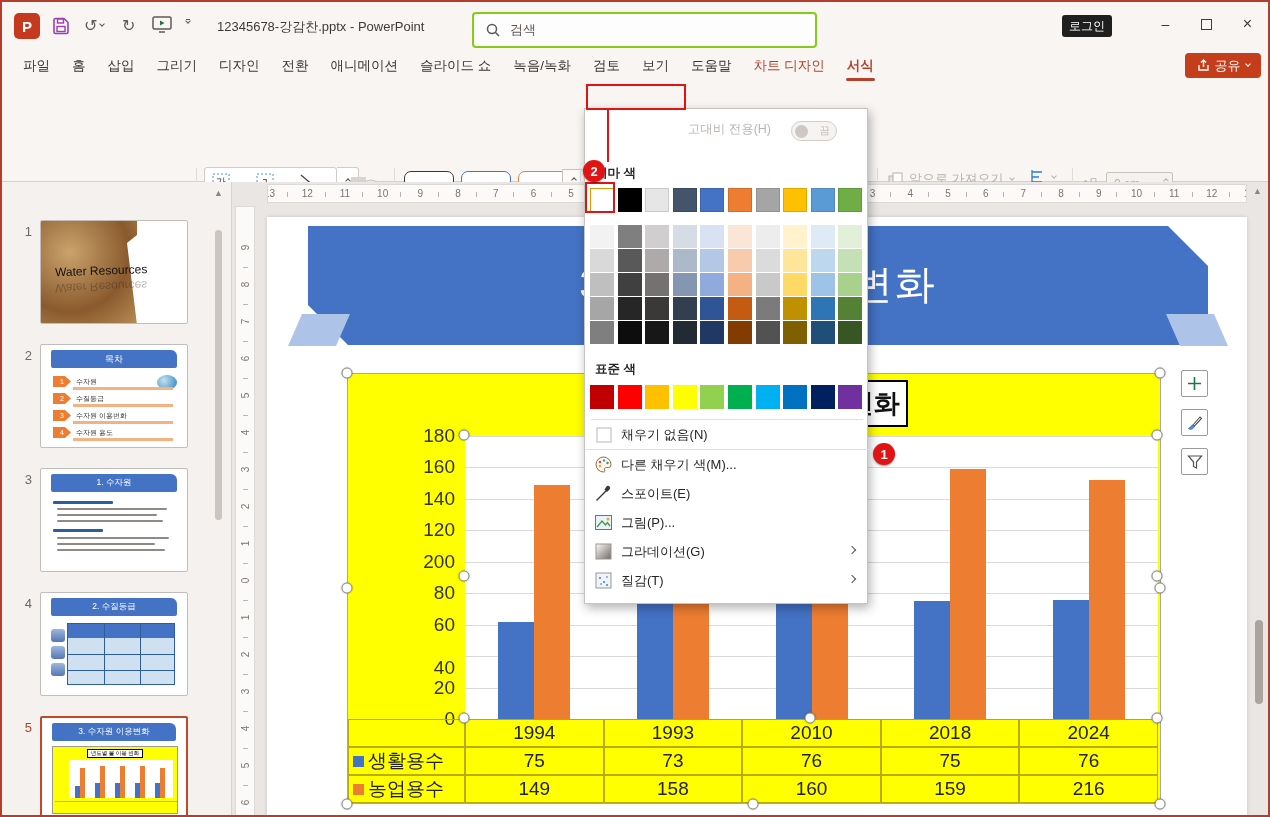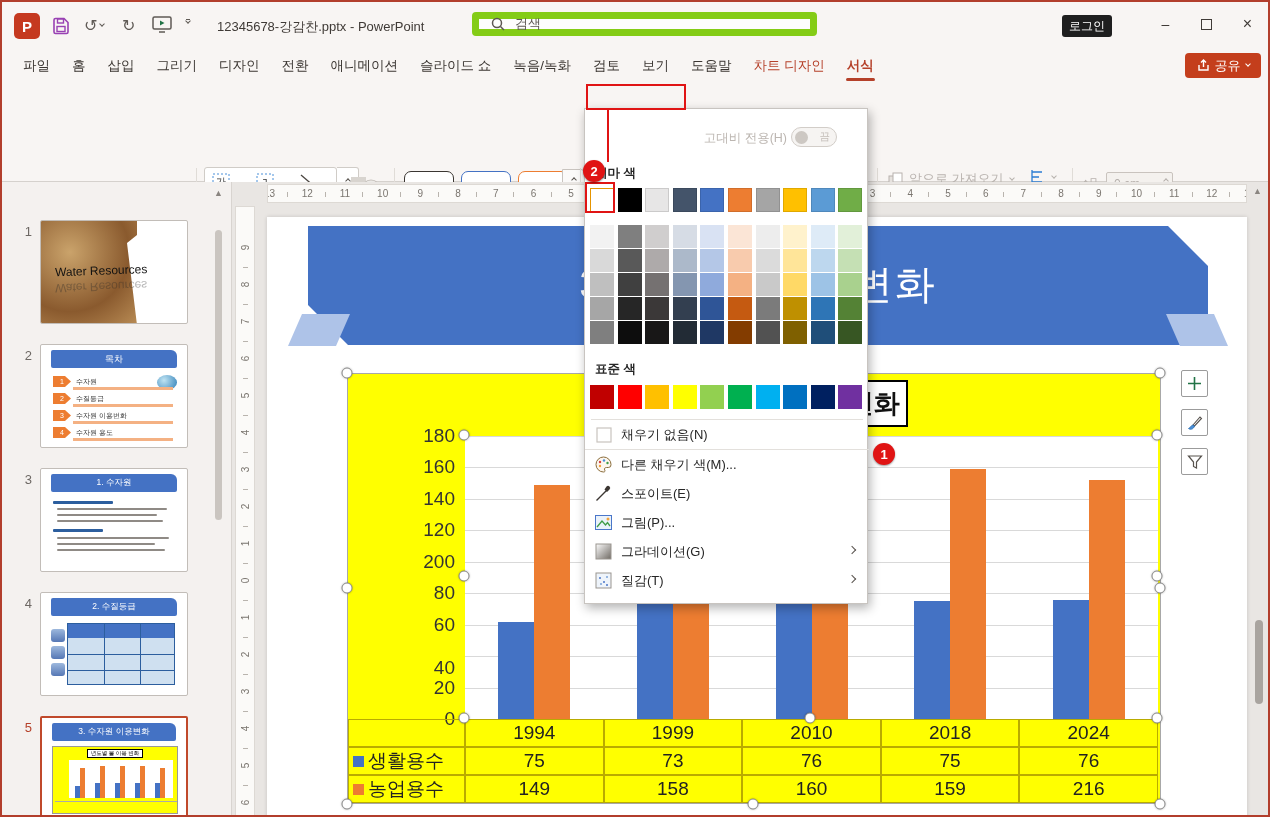"검색" #searchbox { border: 7px solid #84cc16 -> 2px solid #84cc16; height: 24px -> 36px }
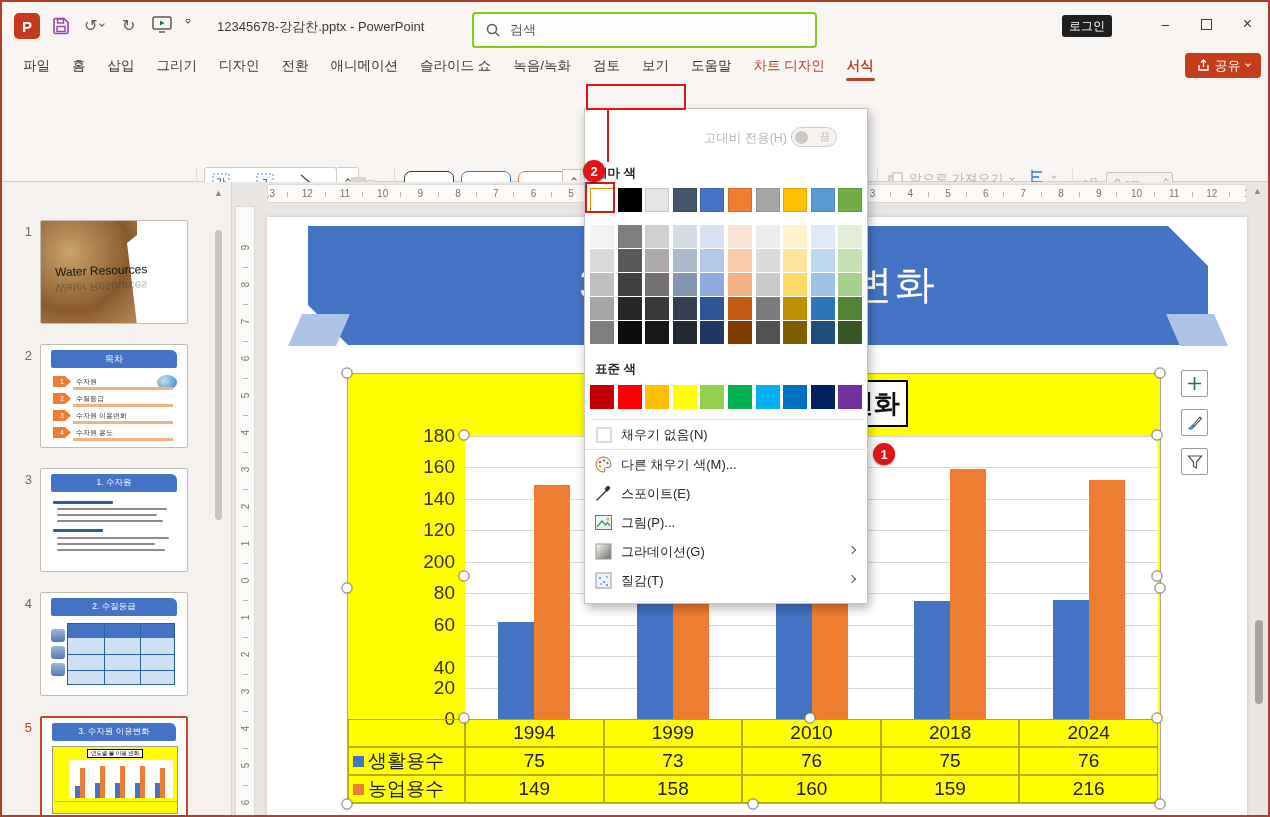"고대비 전용(H)" #hc-row { align-items: flex-end -> flex-start; gap: 4px -> 20px }
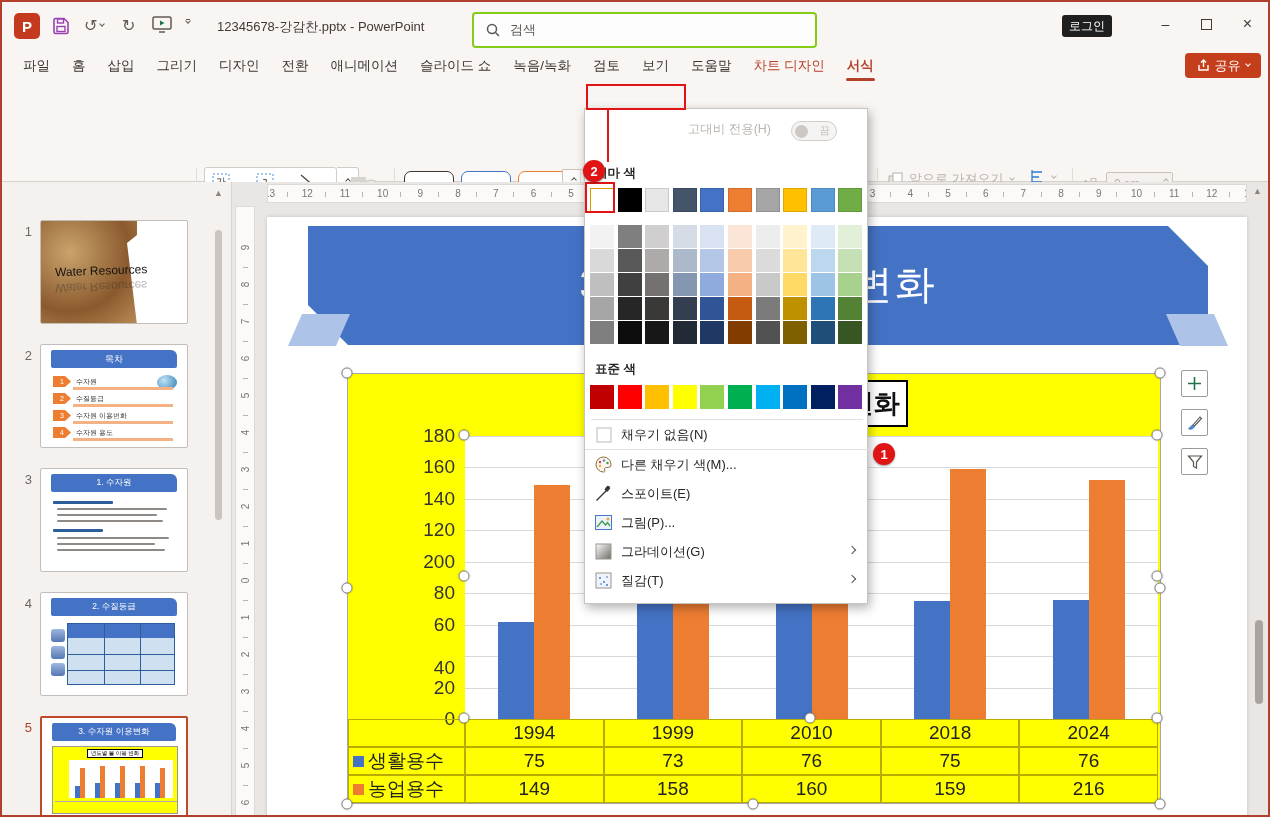"1999" div.abs { text: 1999 -> 1993 }
